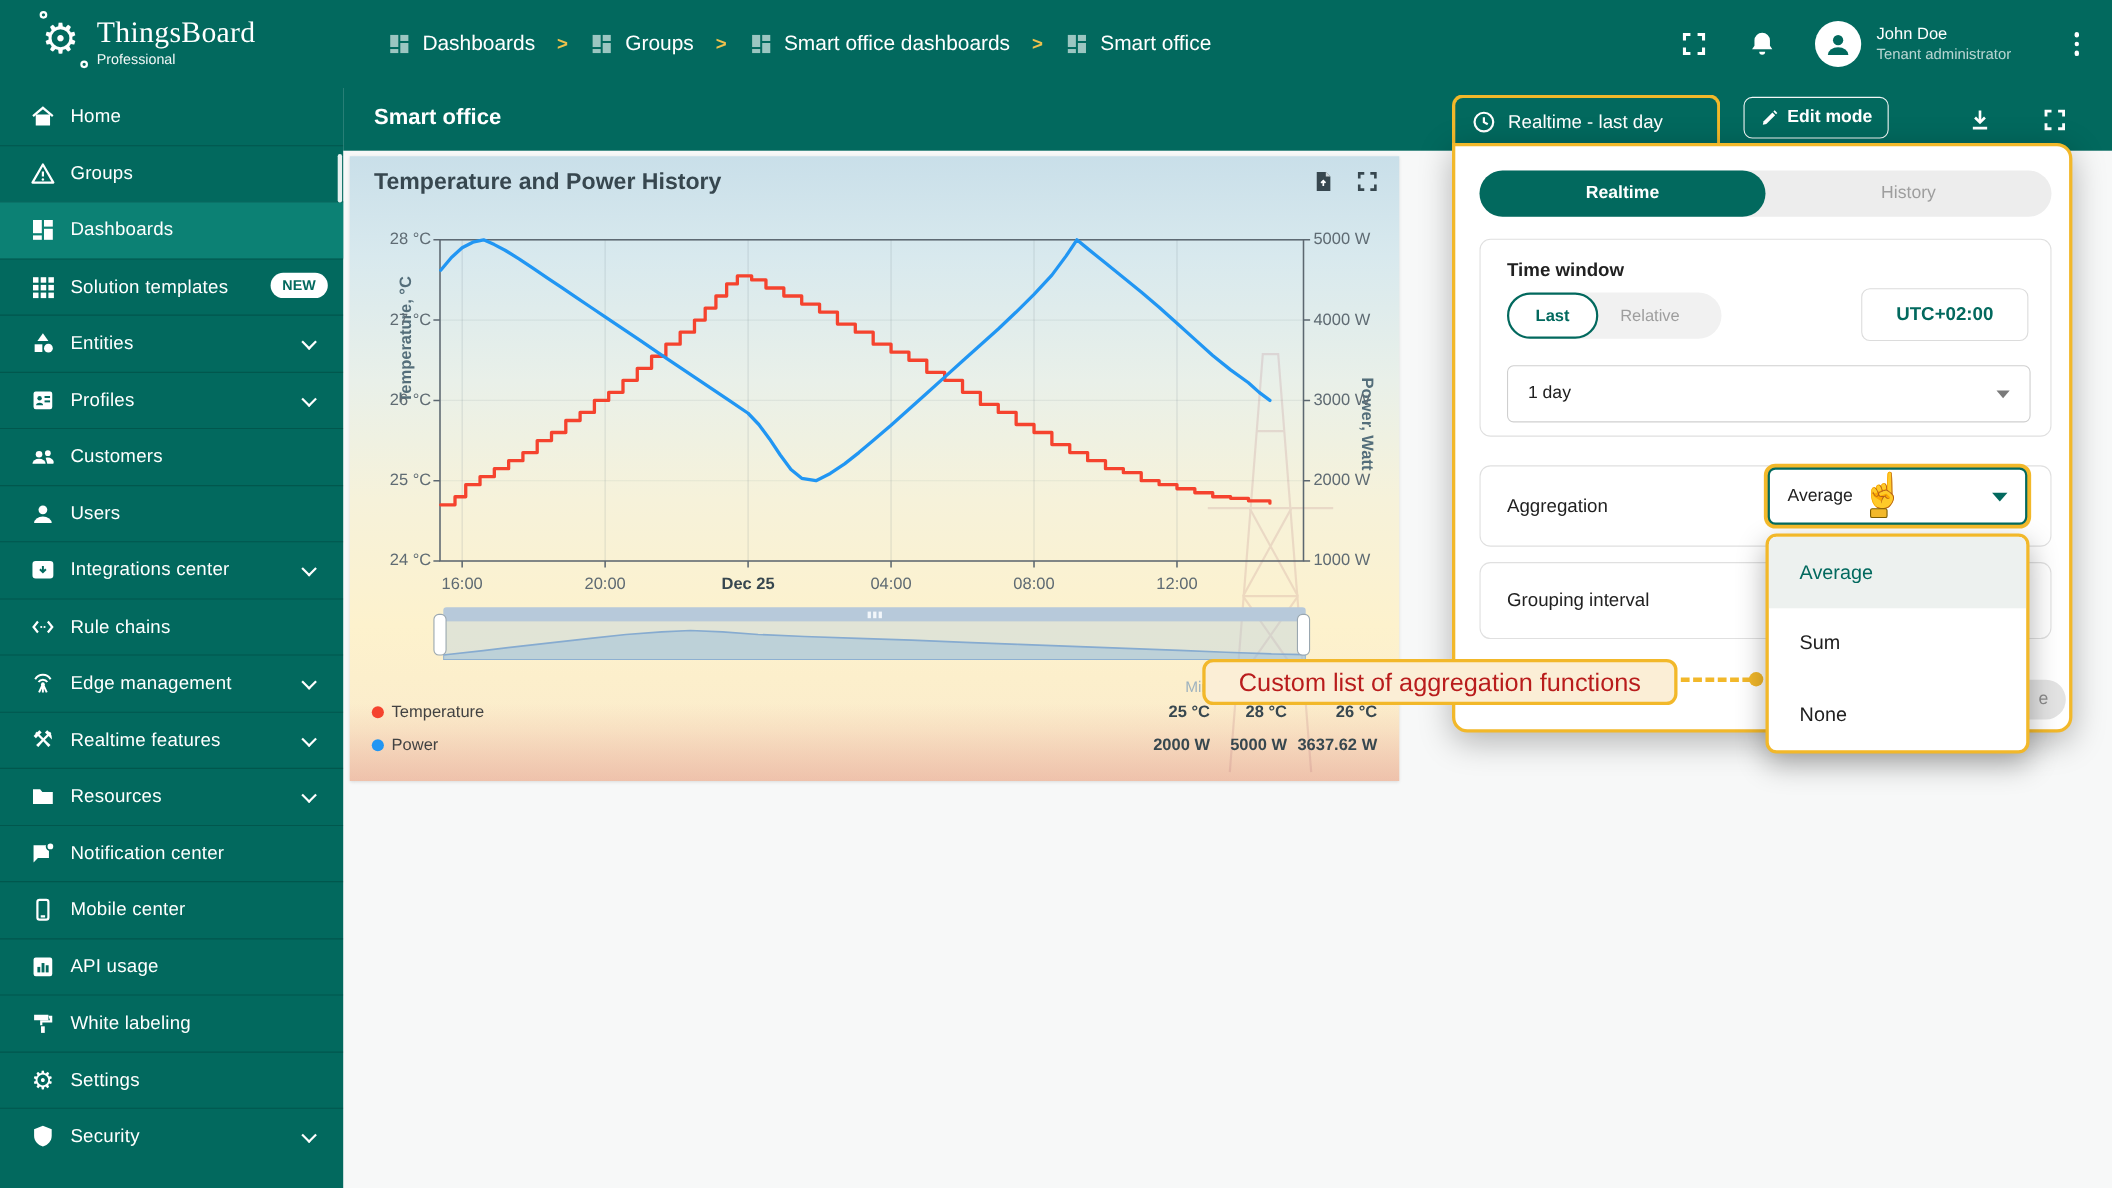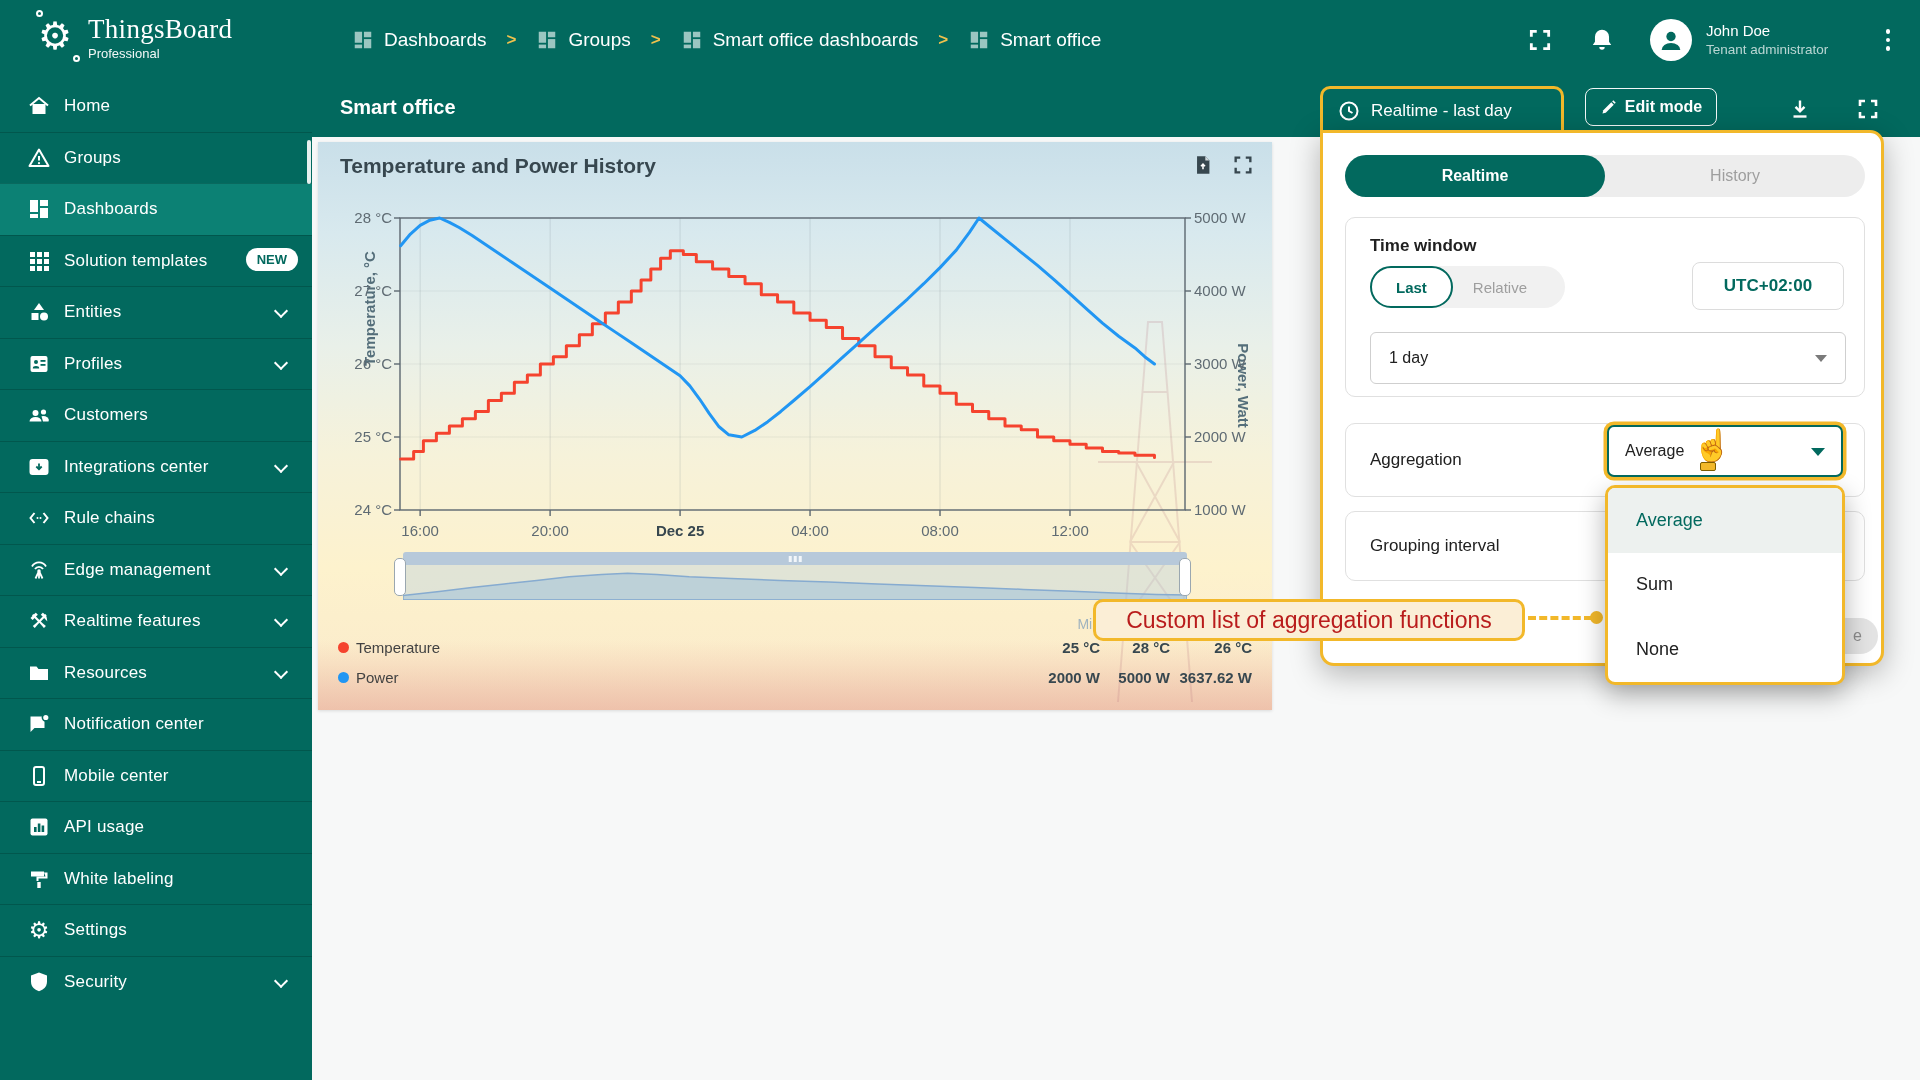"Users" div.nav-item { html: none -> <div> <span> <svg> <circle></circle> <path></path> </svg> </span> <span>Users</span> </div> }
